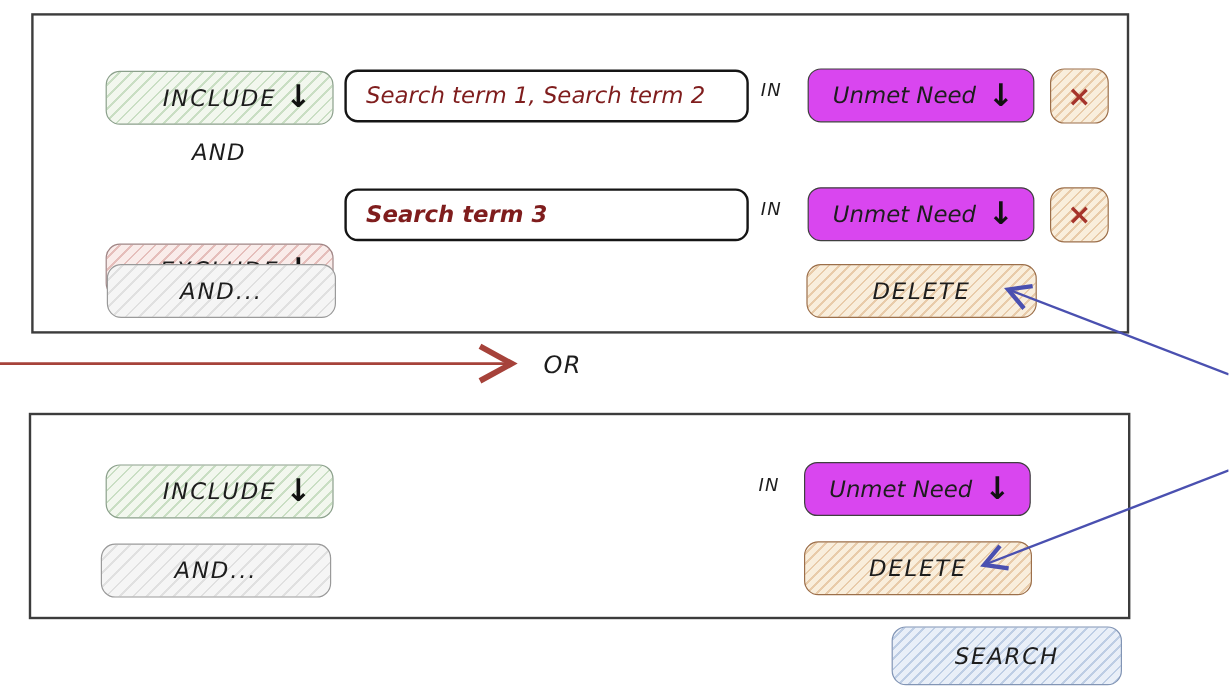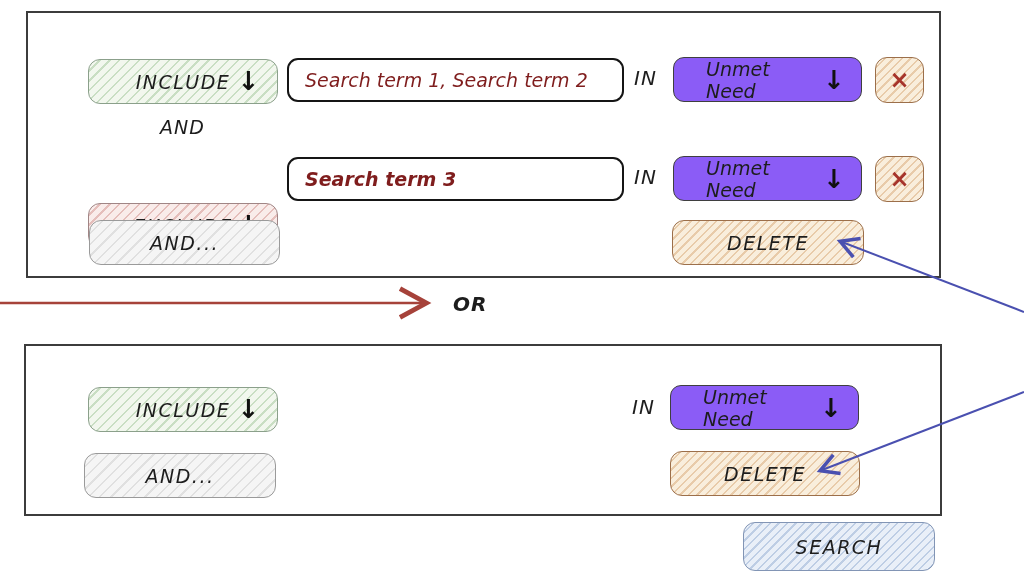"IN" .in-label { font-size: 20px -> 15px }
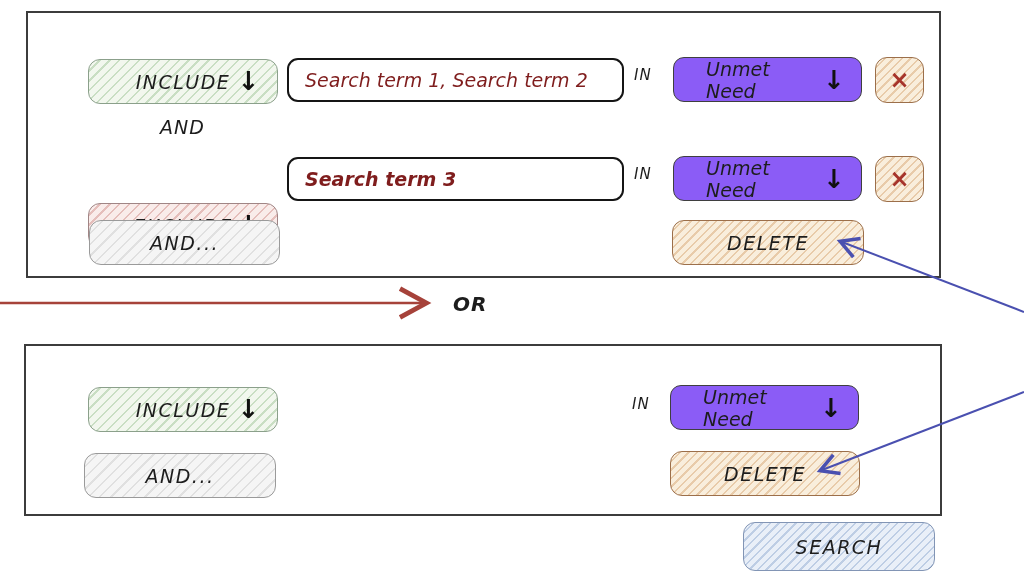"Unmet Need" .field-select { background: #8b5cf6 -> #d946ef; padding: 0 16px 0 32px -> 0 16px 0 20px }
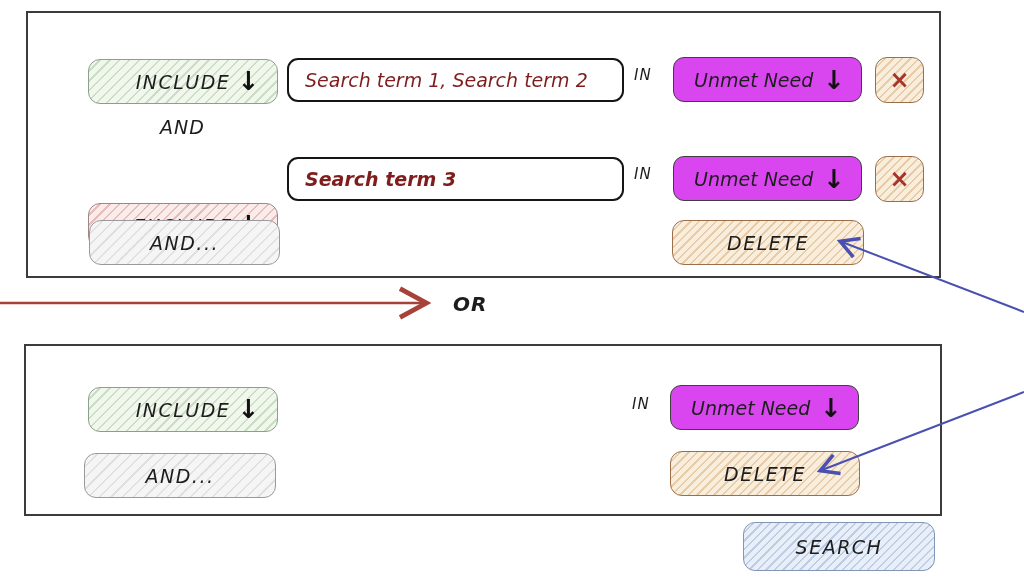"OR" span.abs { font-weight: bold -> none }
